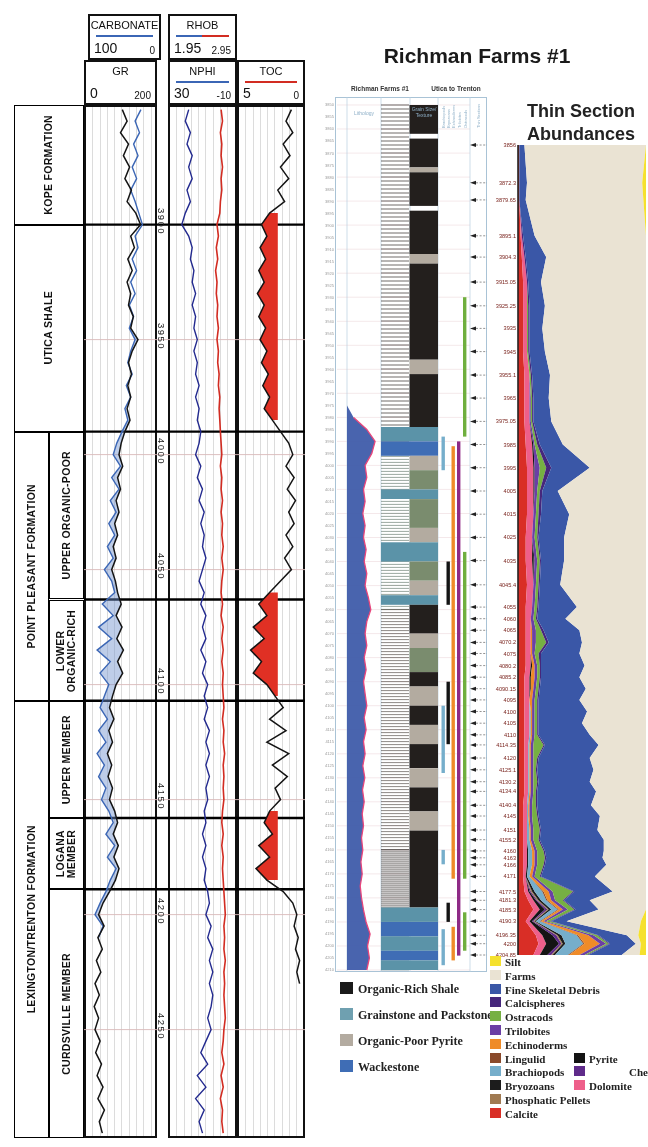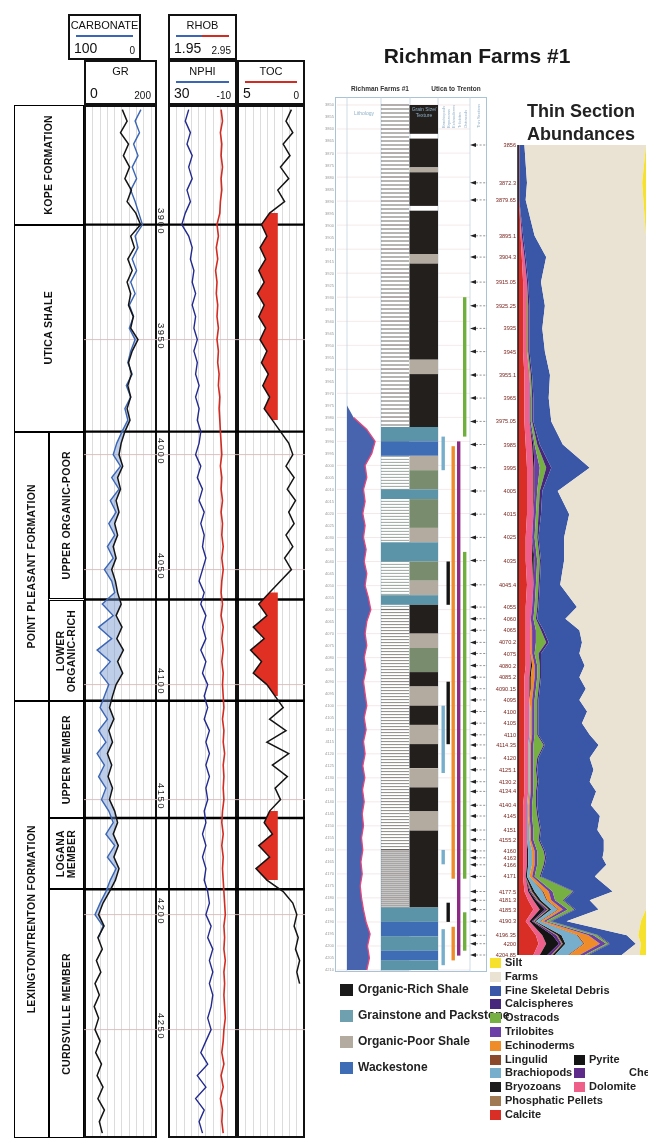"CARBONATE" div.abs { left: 68px -> 88px }
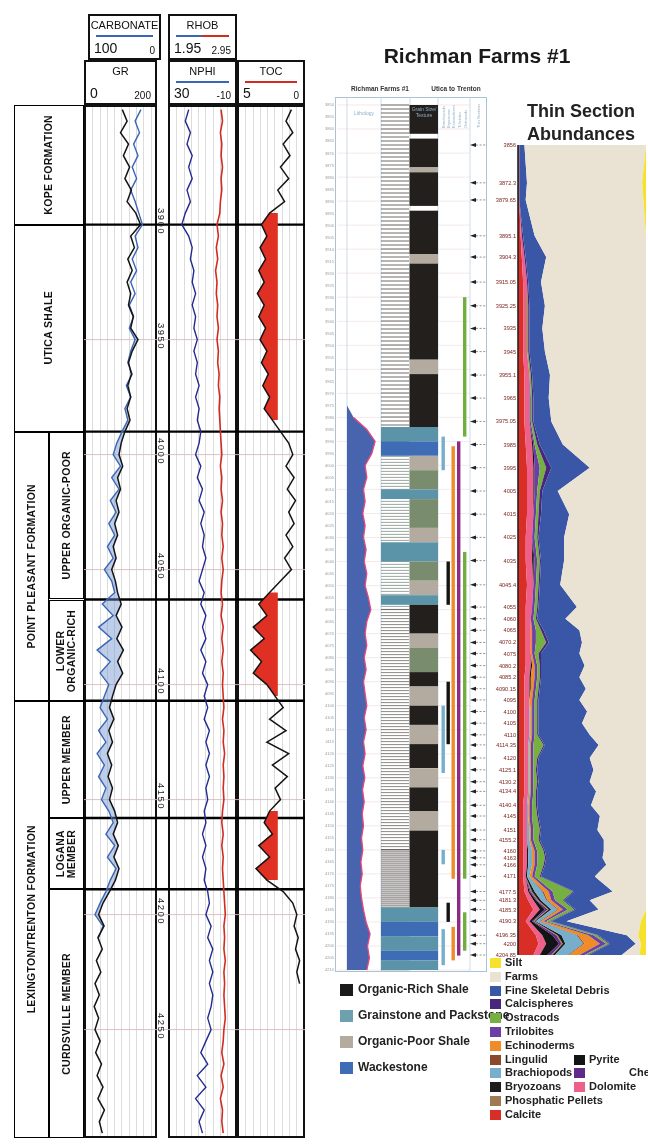"Silt" .legend-item { align-items: flex-end -> flex-start; font-family: none -> Liberation Serif, serif }
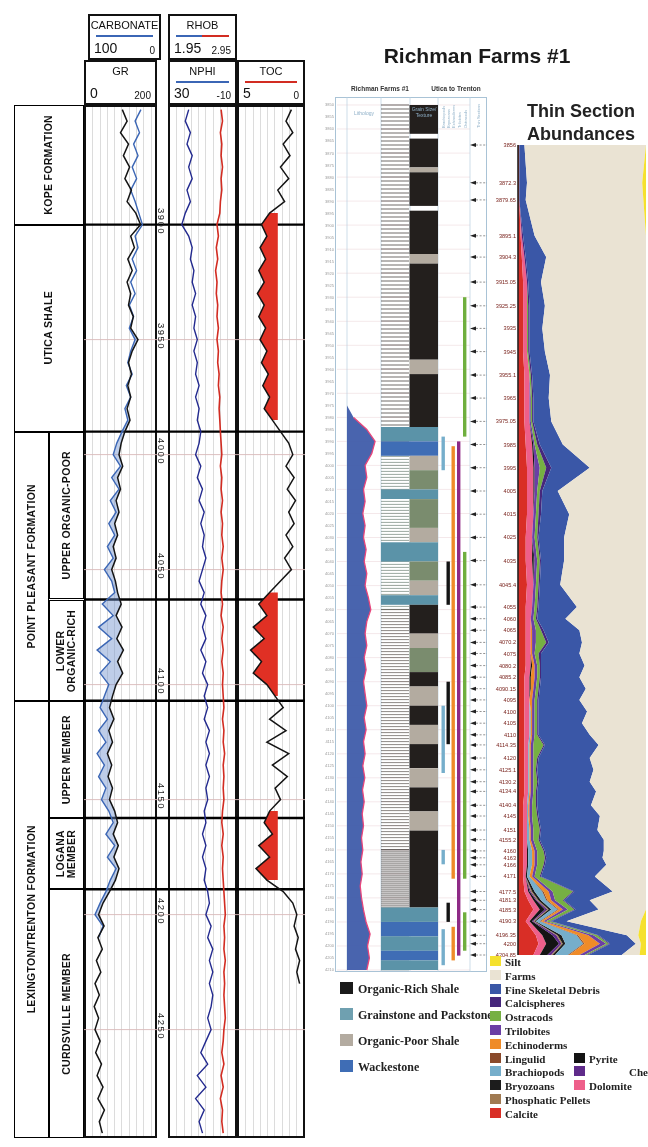"Organic-Poor Shale" span.tx { text: Shale -> Pyrite }
